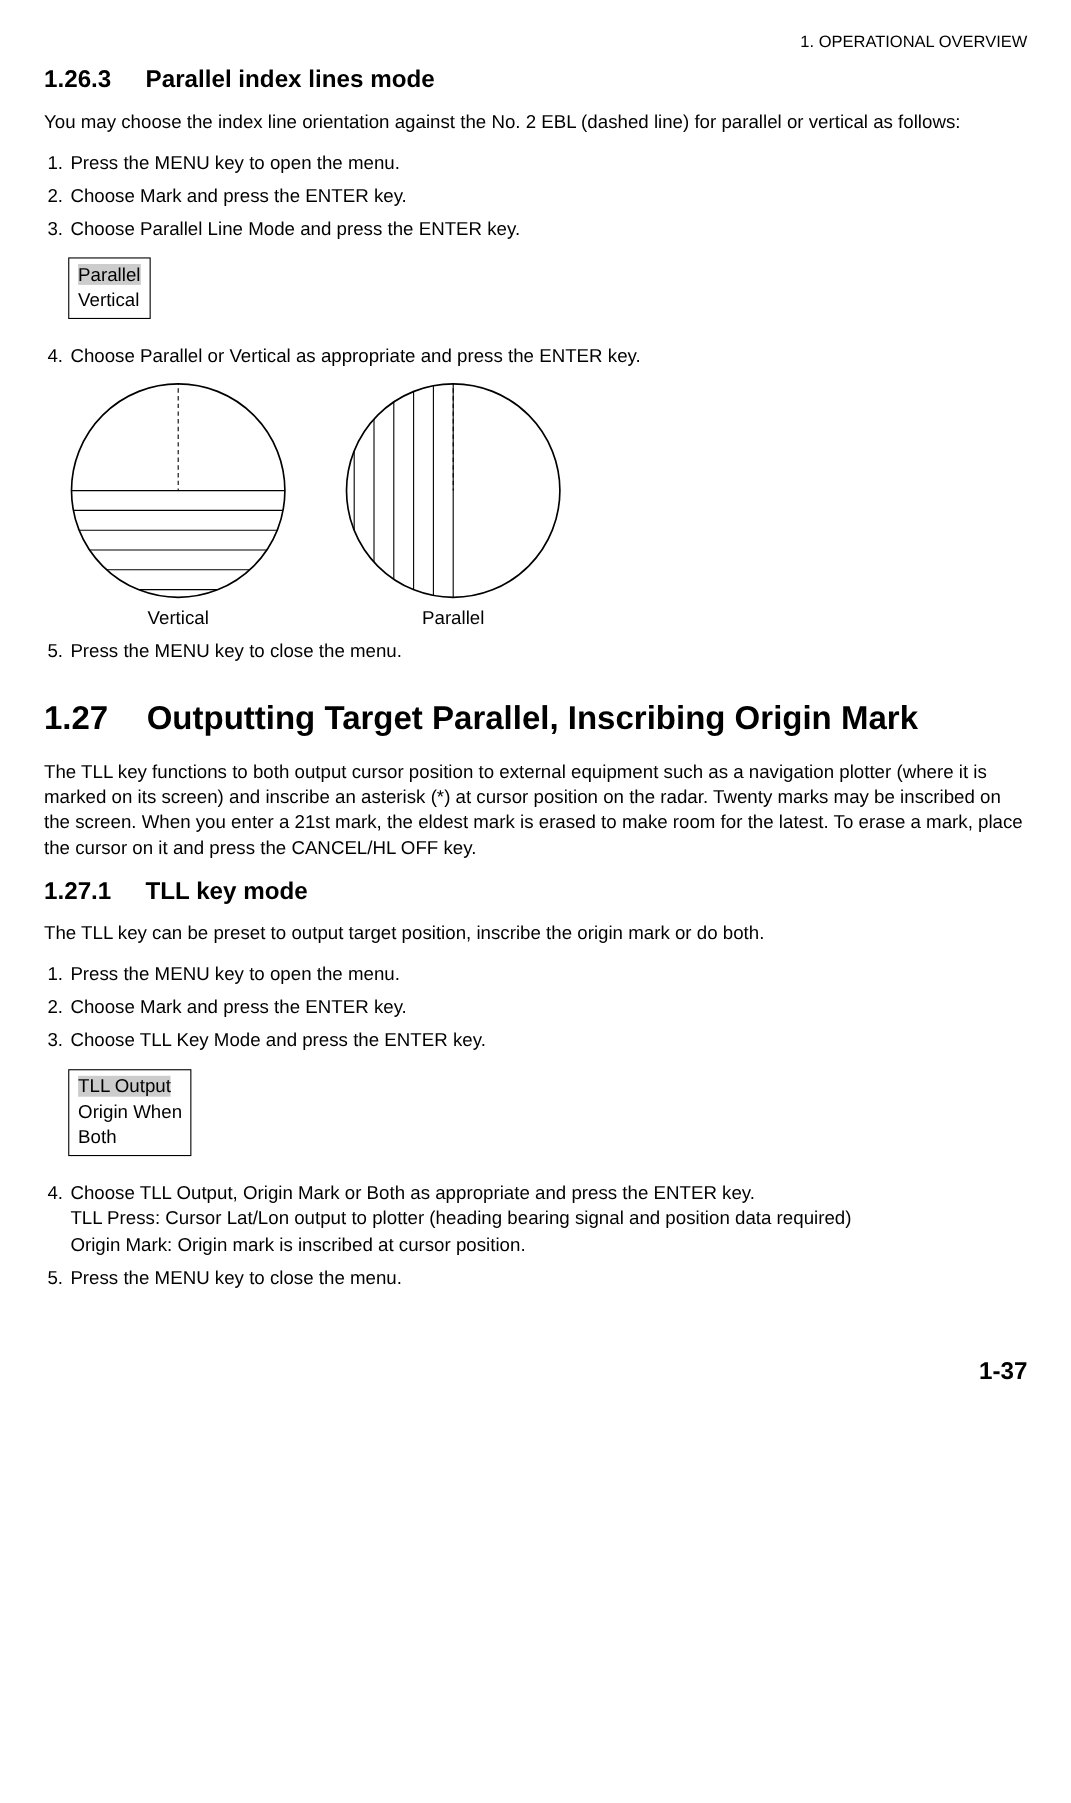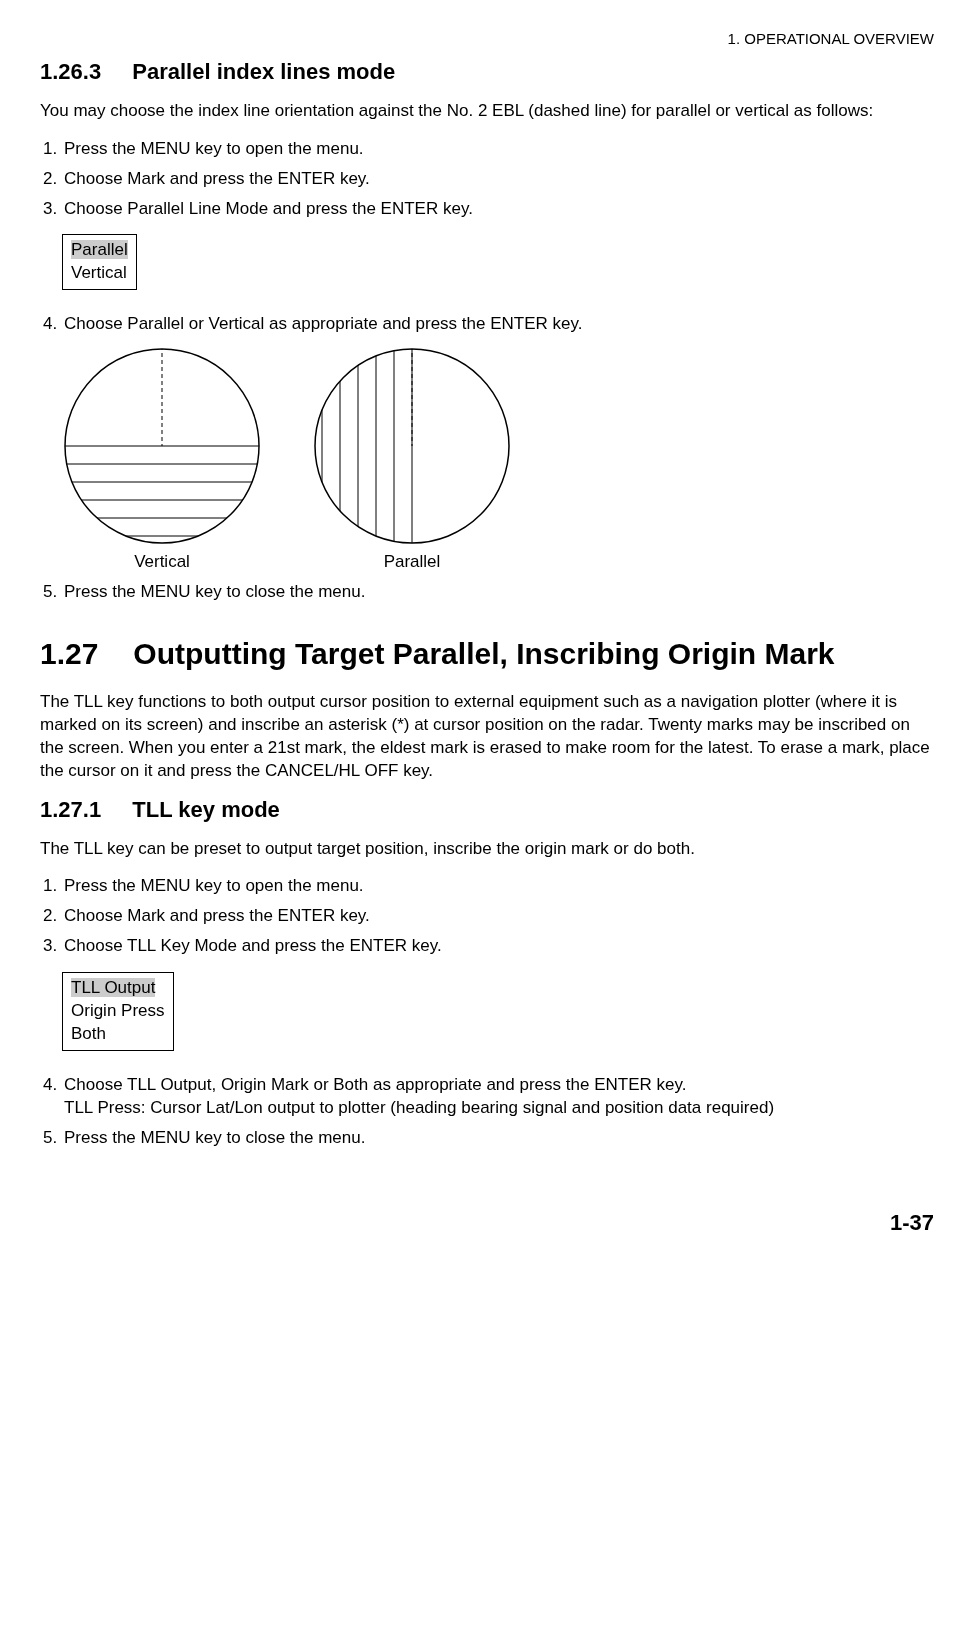"Origin Press" span { text: Press -> When }
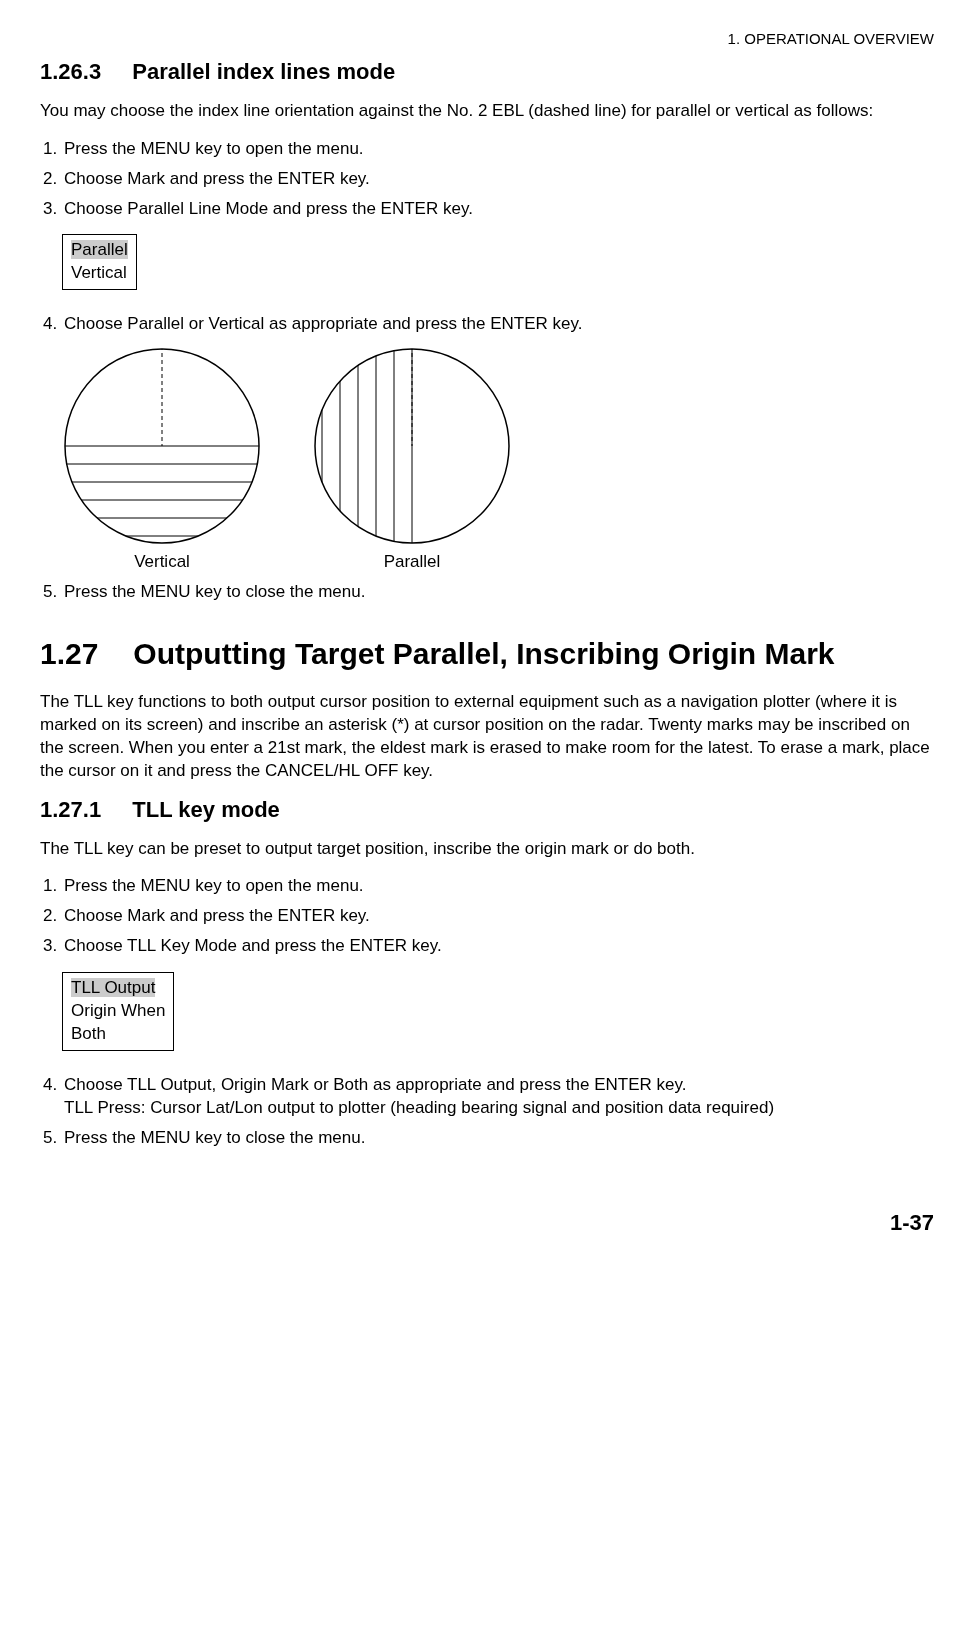"Origin Mark: Origin mark is" div { html: none -> <div><b>Origin Mark:</b><span> Origin mark is inscribed at cursor position.</span></div> }
